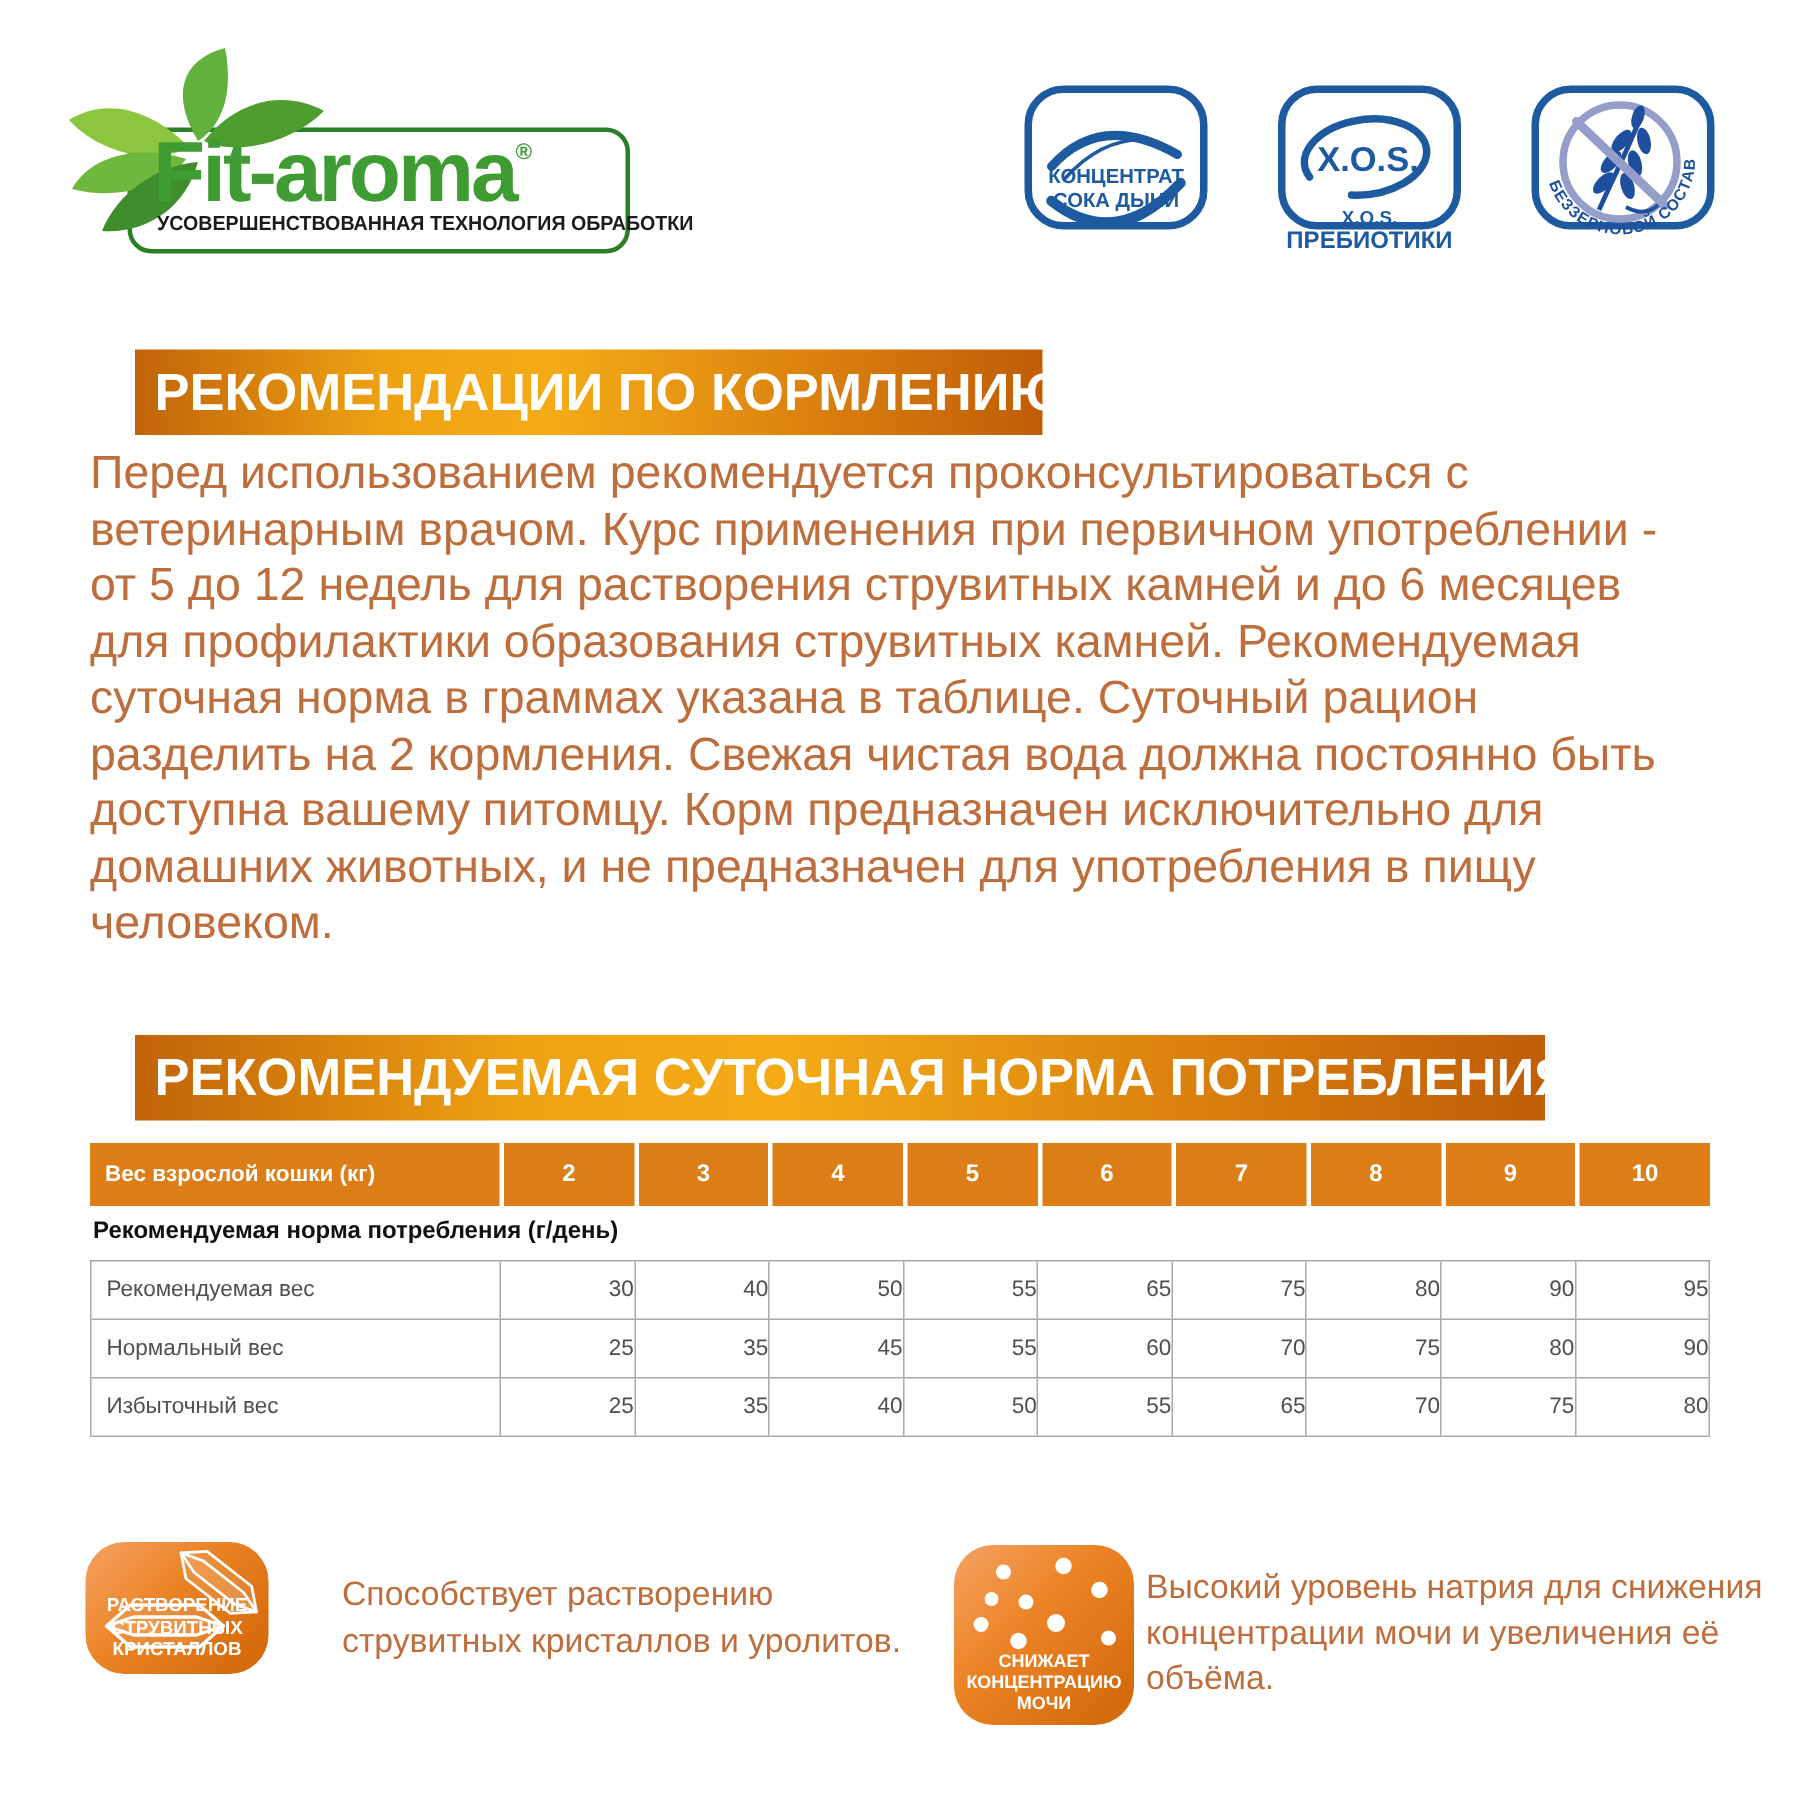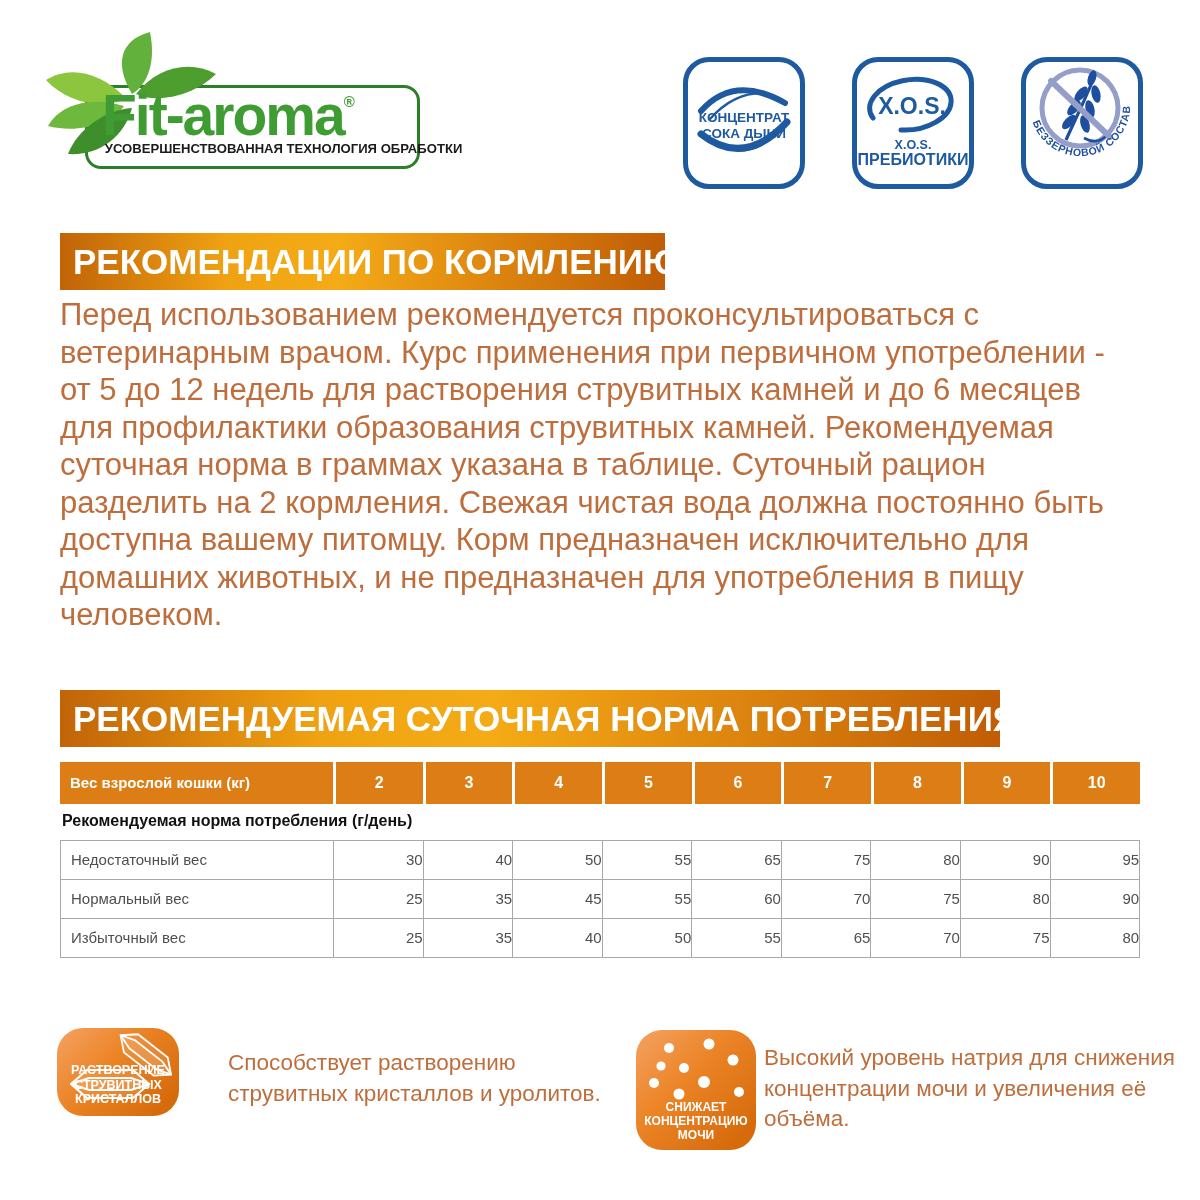"КОНЦЕНТРАТ" .bbadge { height: 132px -> 96px }
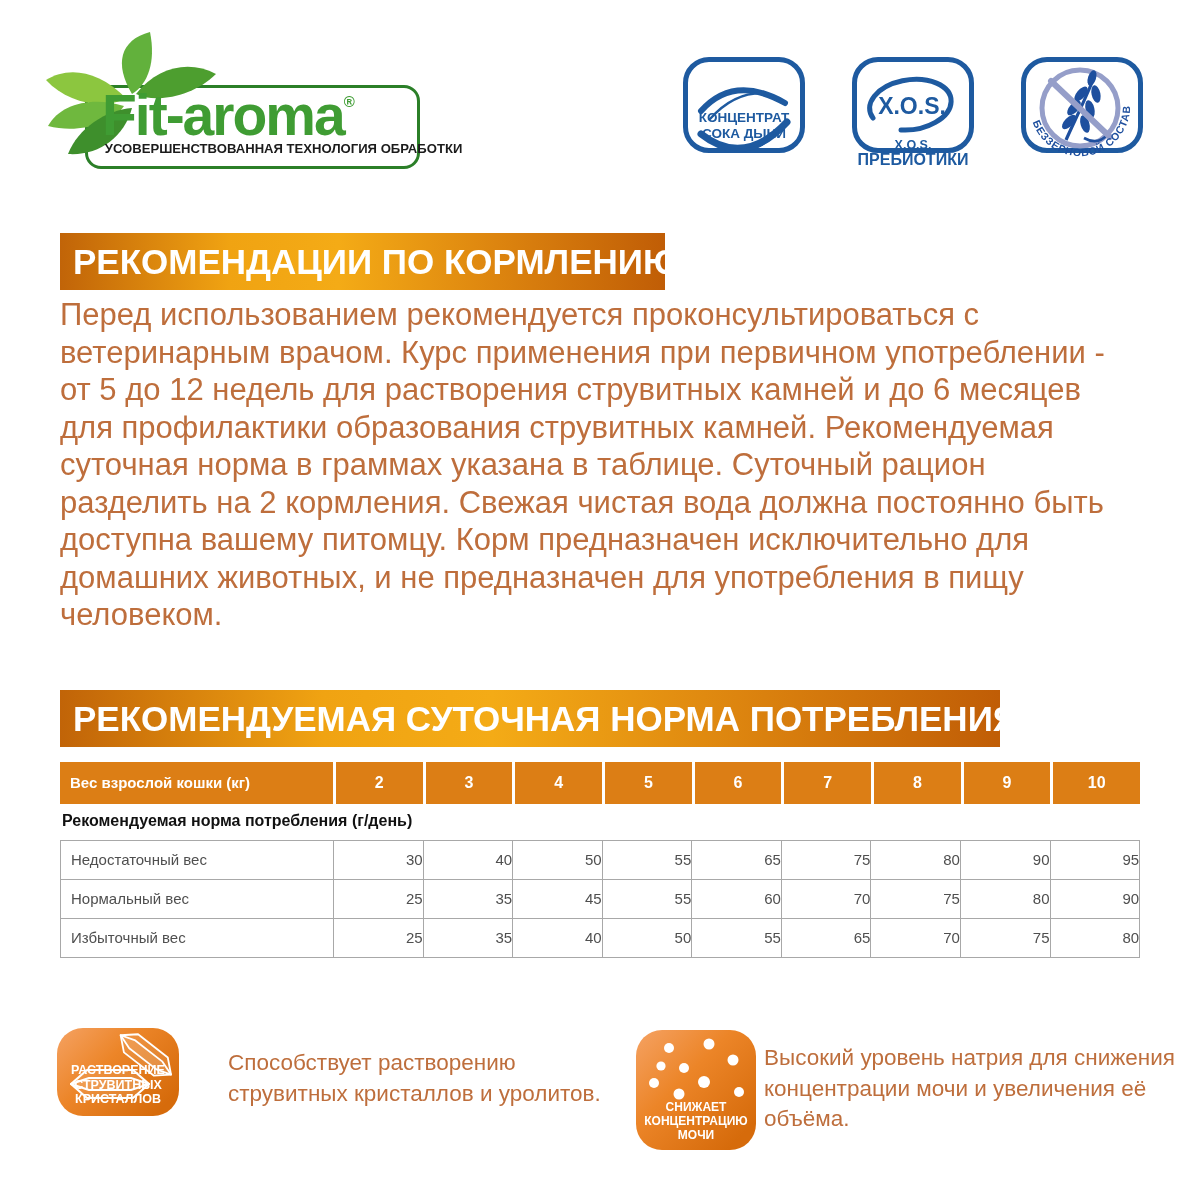"РЕКОМЕНДАЦИИ ПО КОРМЛЕНИЮ" .bar { margin-left: none -> 30px }
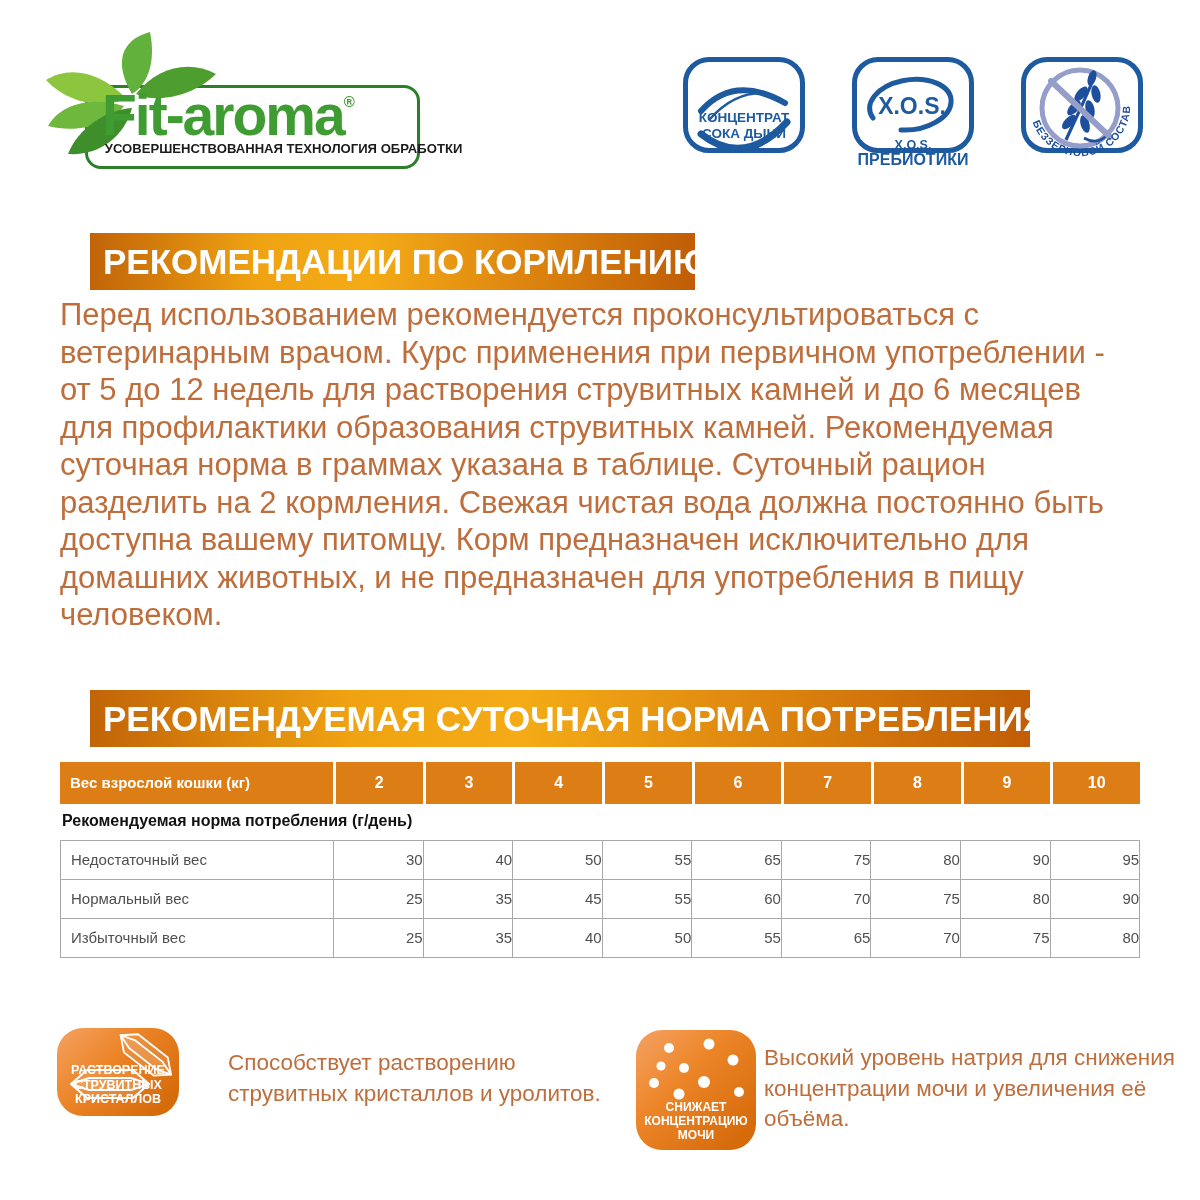"Недостаточный вес" div.lab { text: Недостаточный -> Рекомендуемая }
